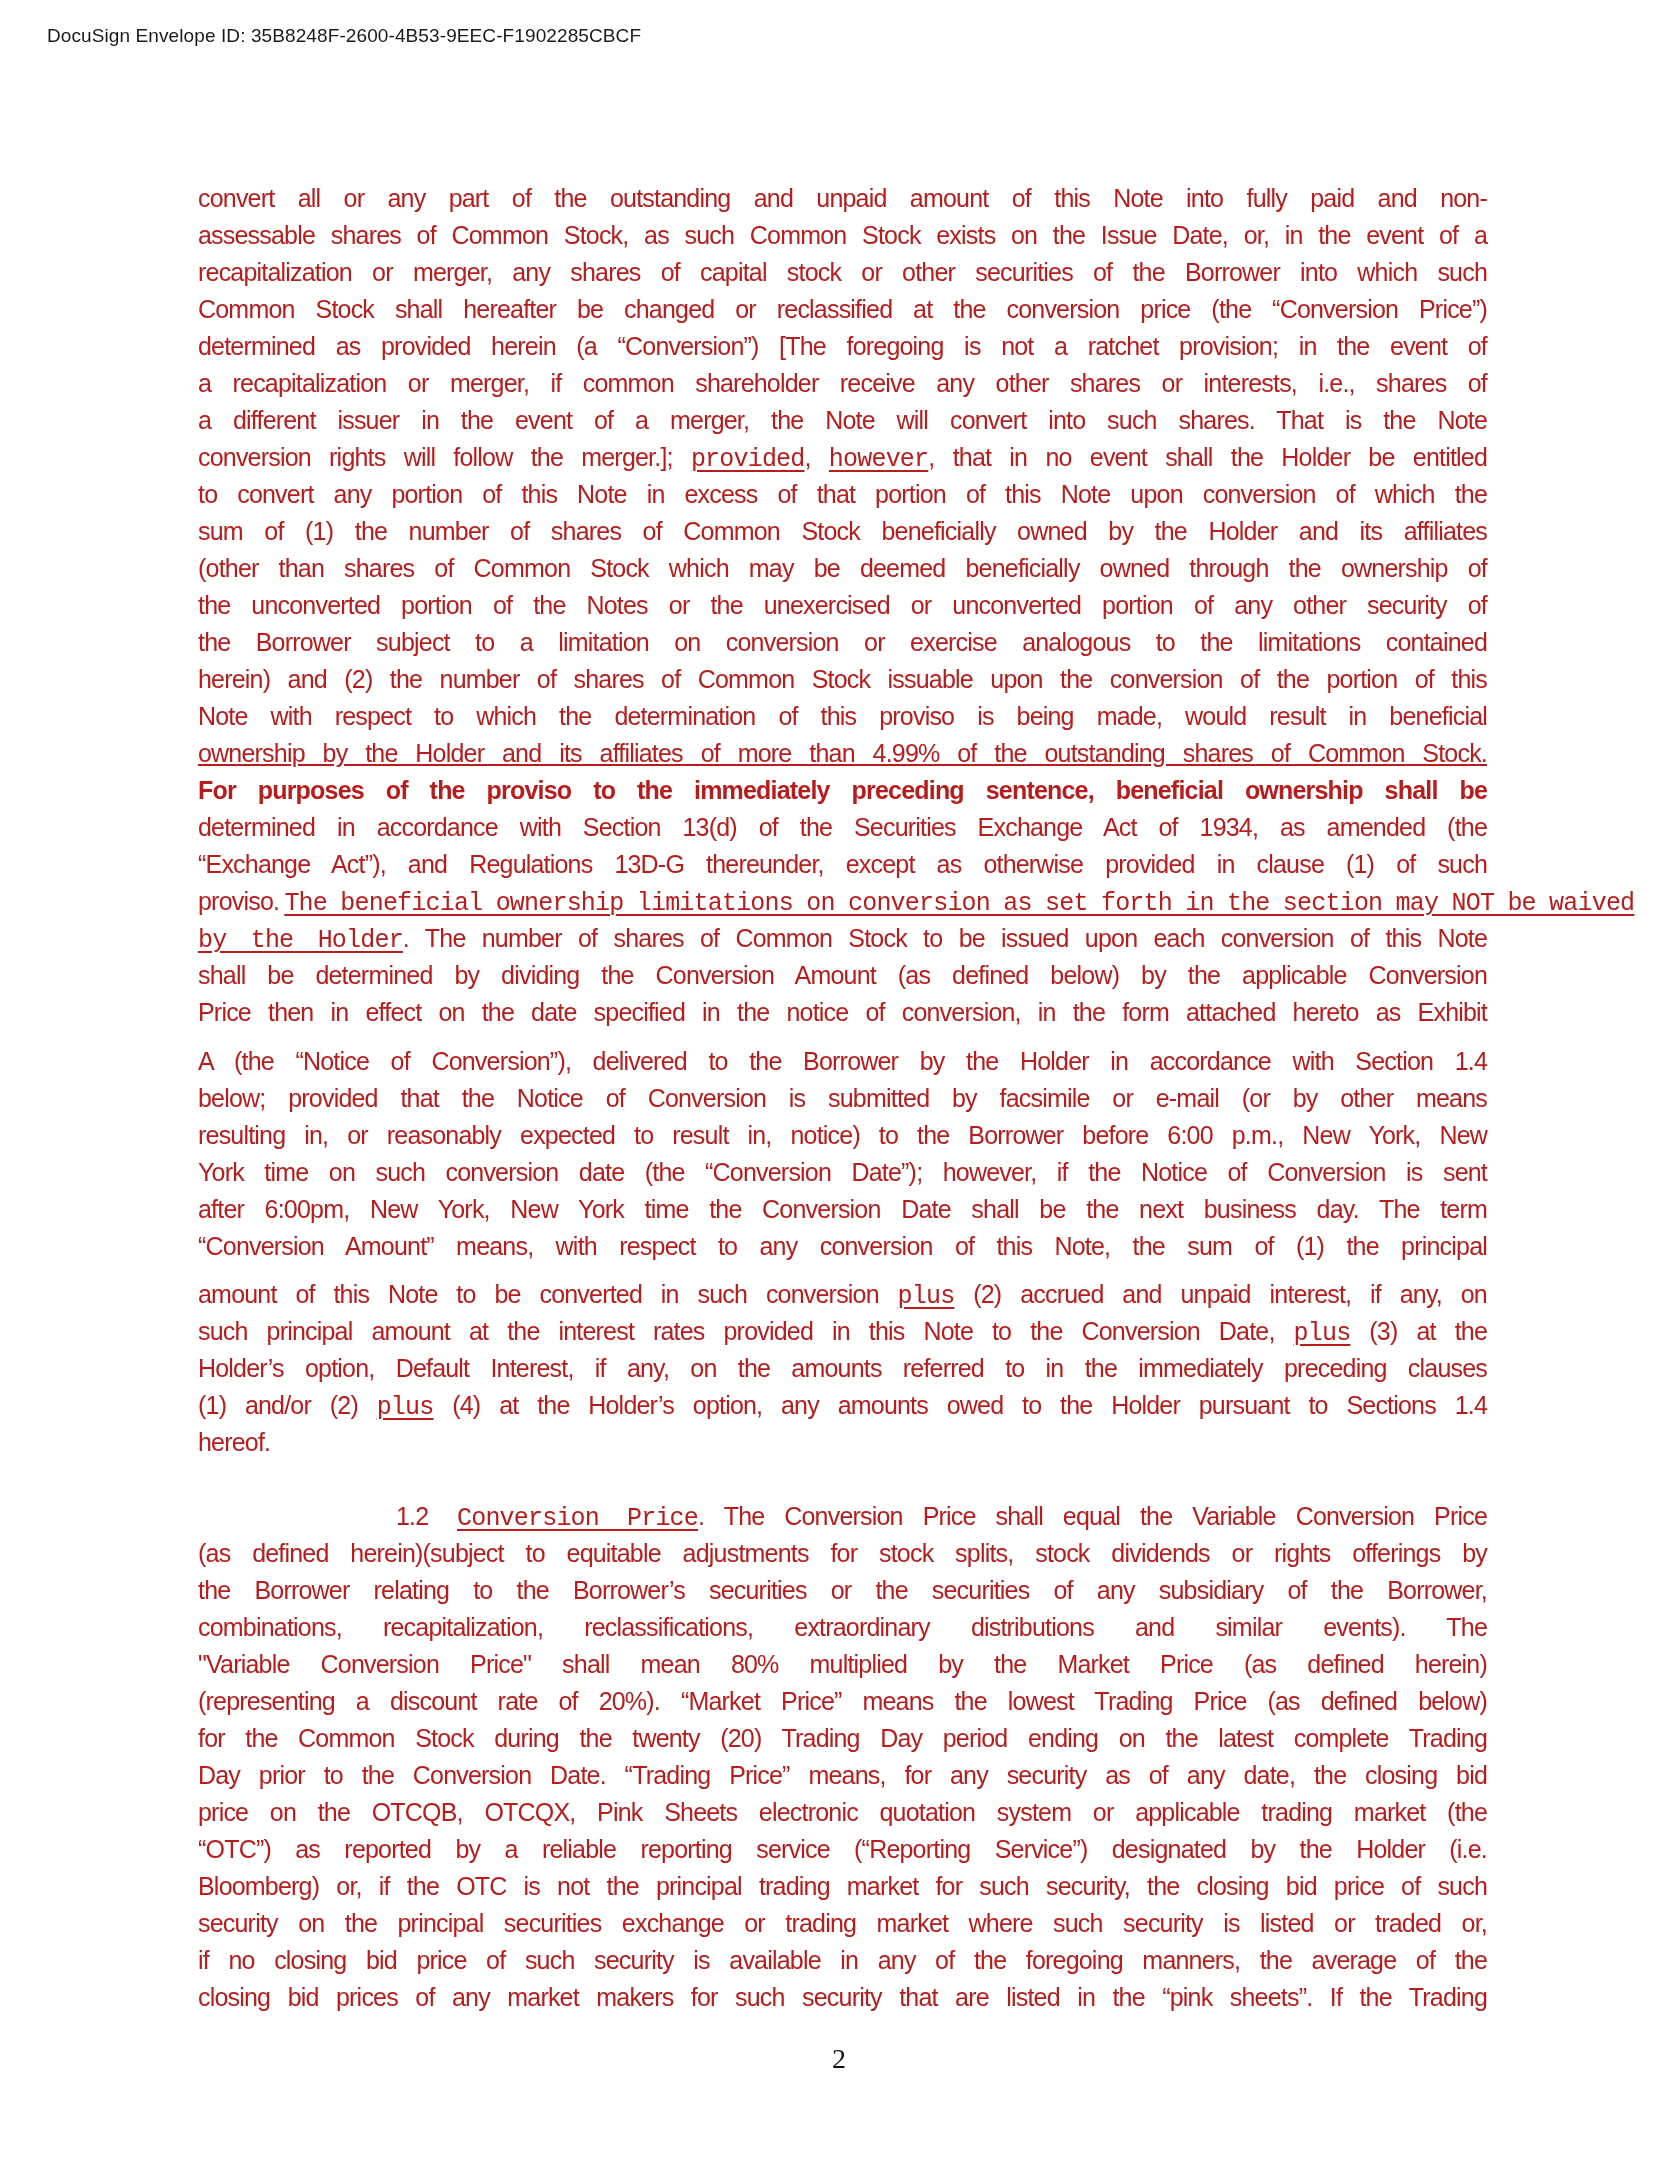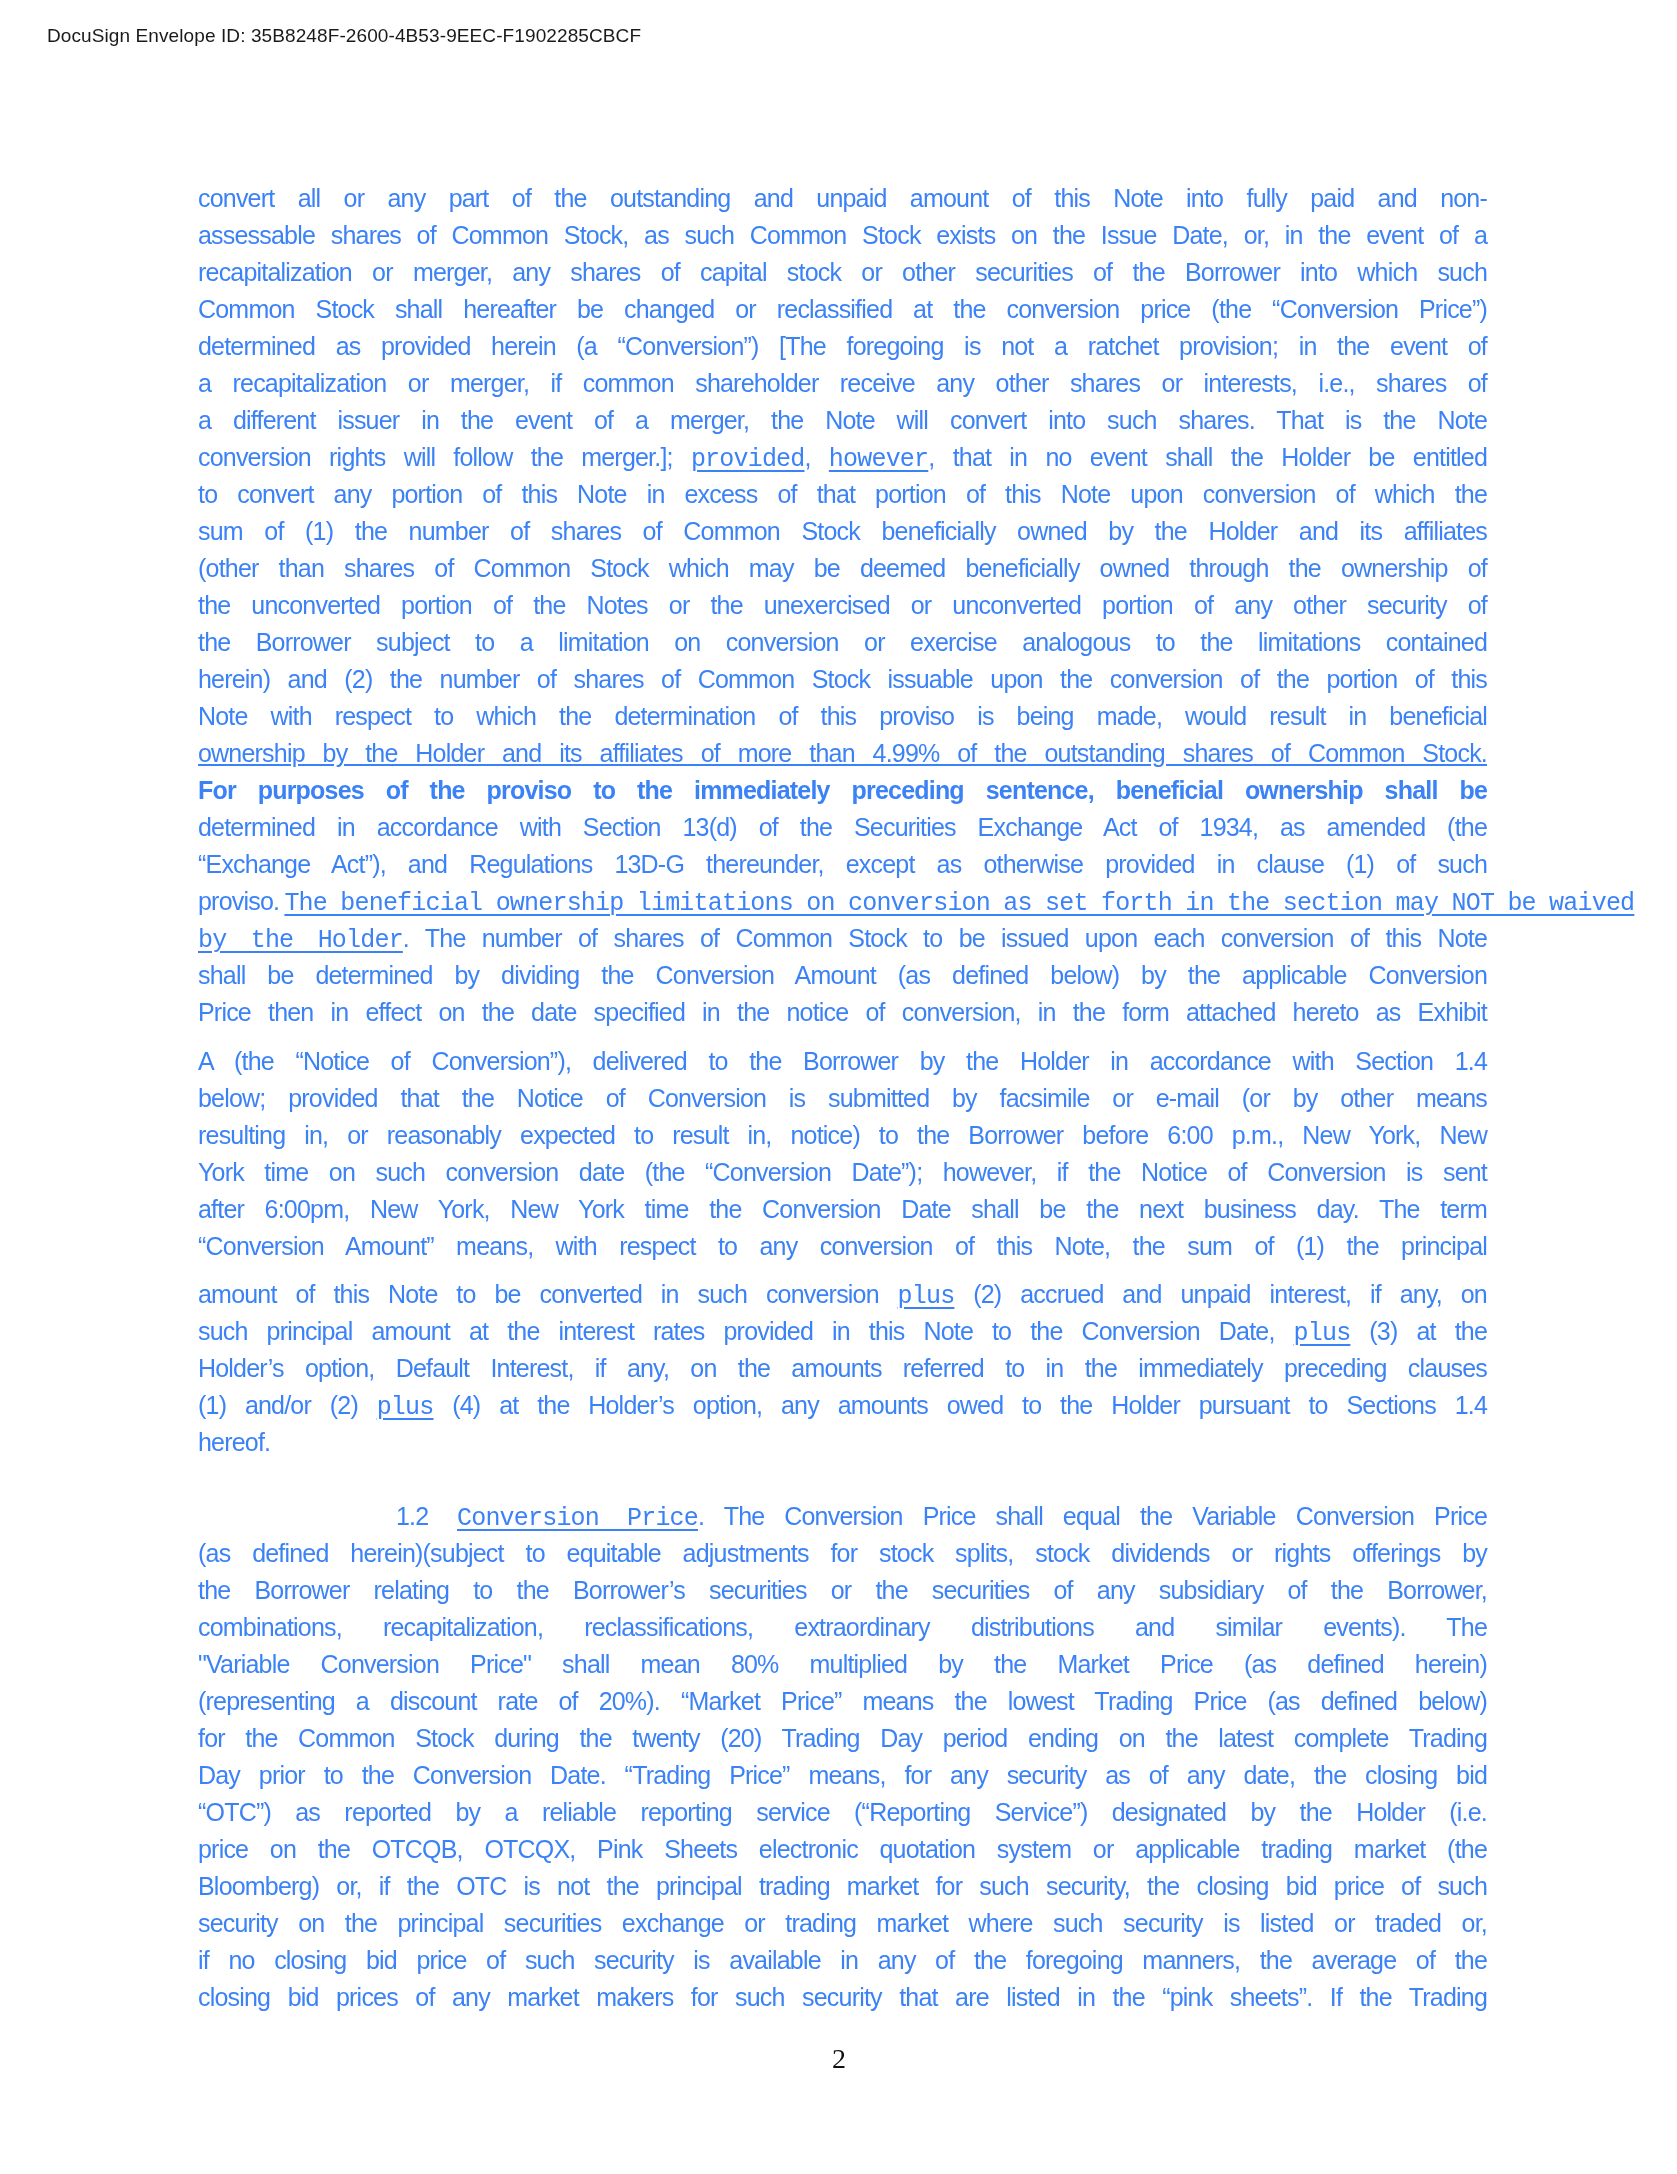"convert all or any part" .body-text { color: #3b82f6 -> #b91c1c }
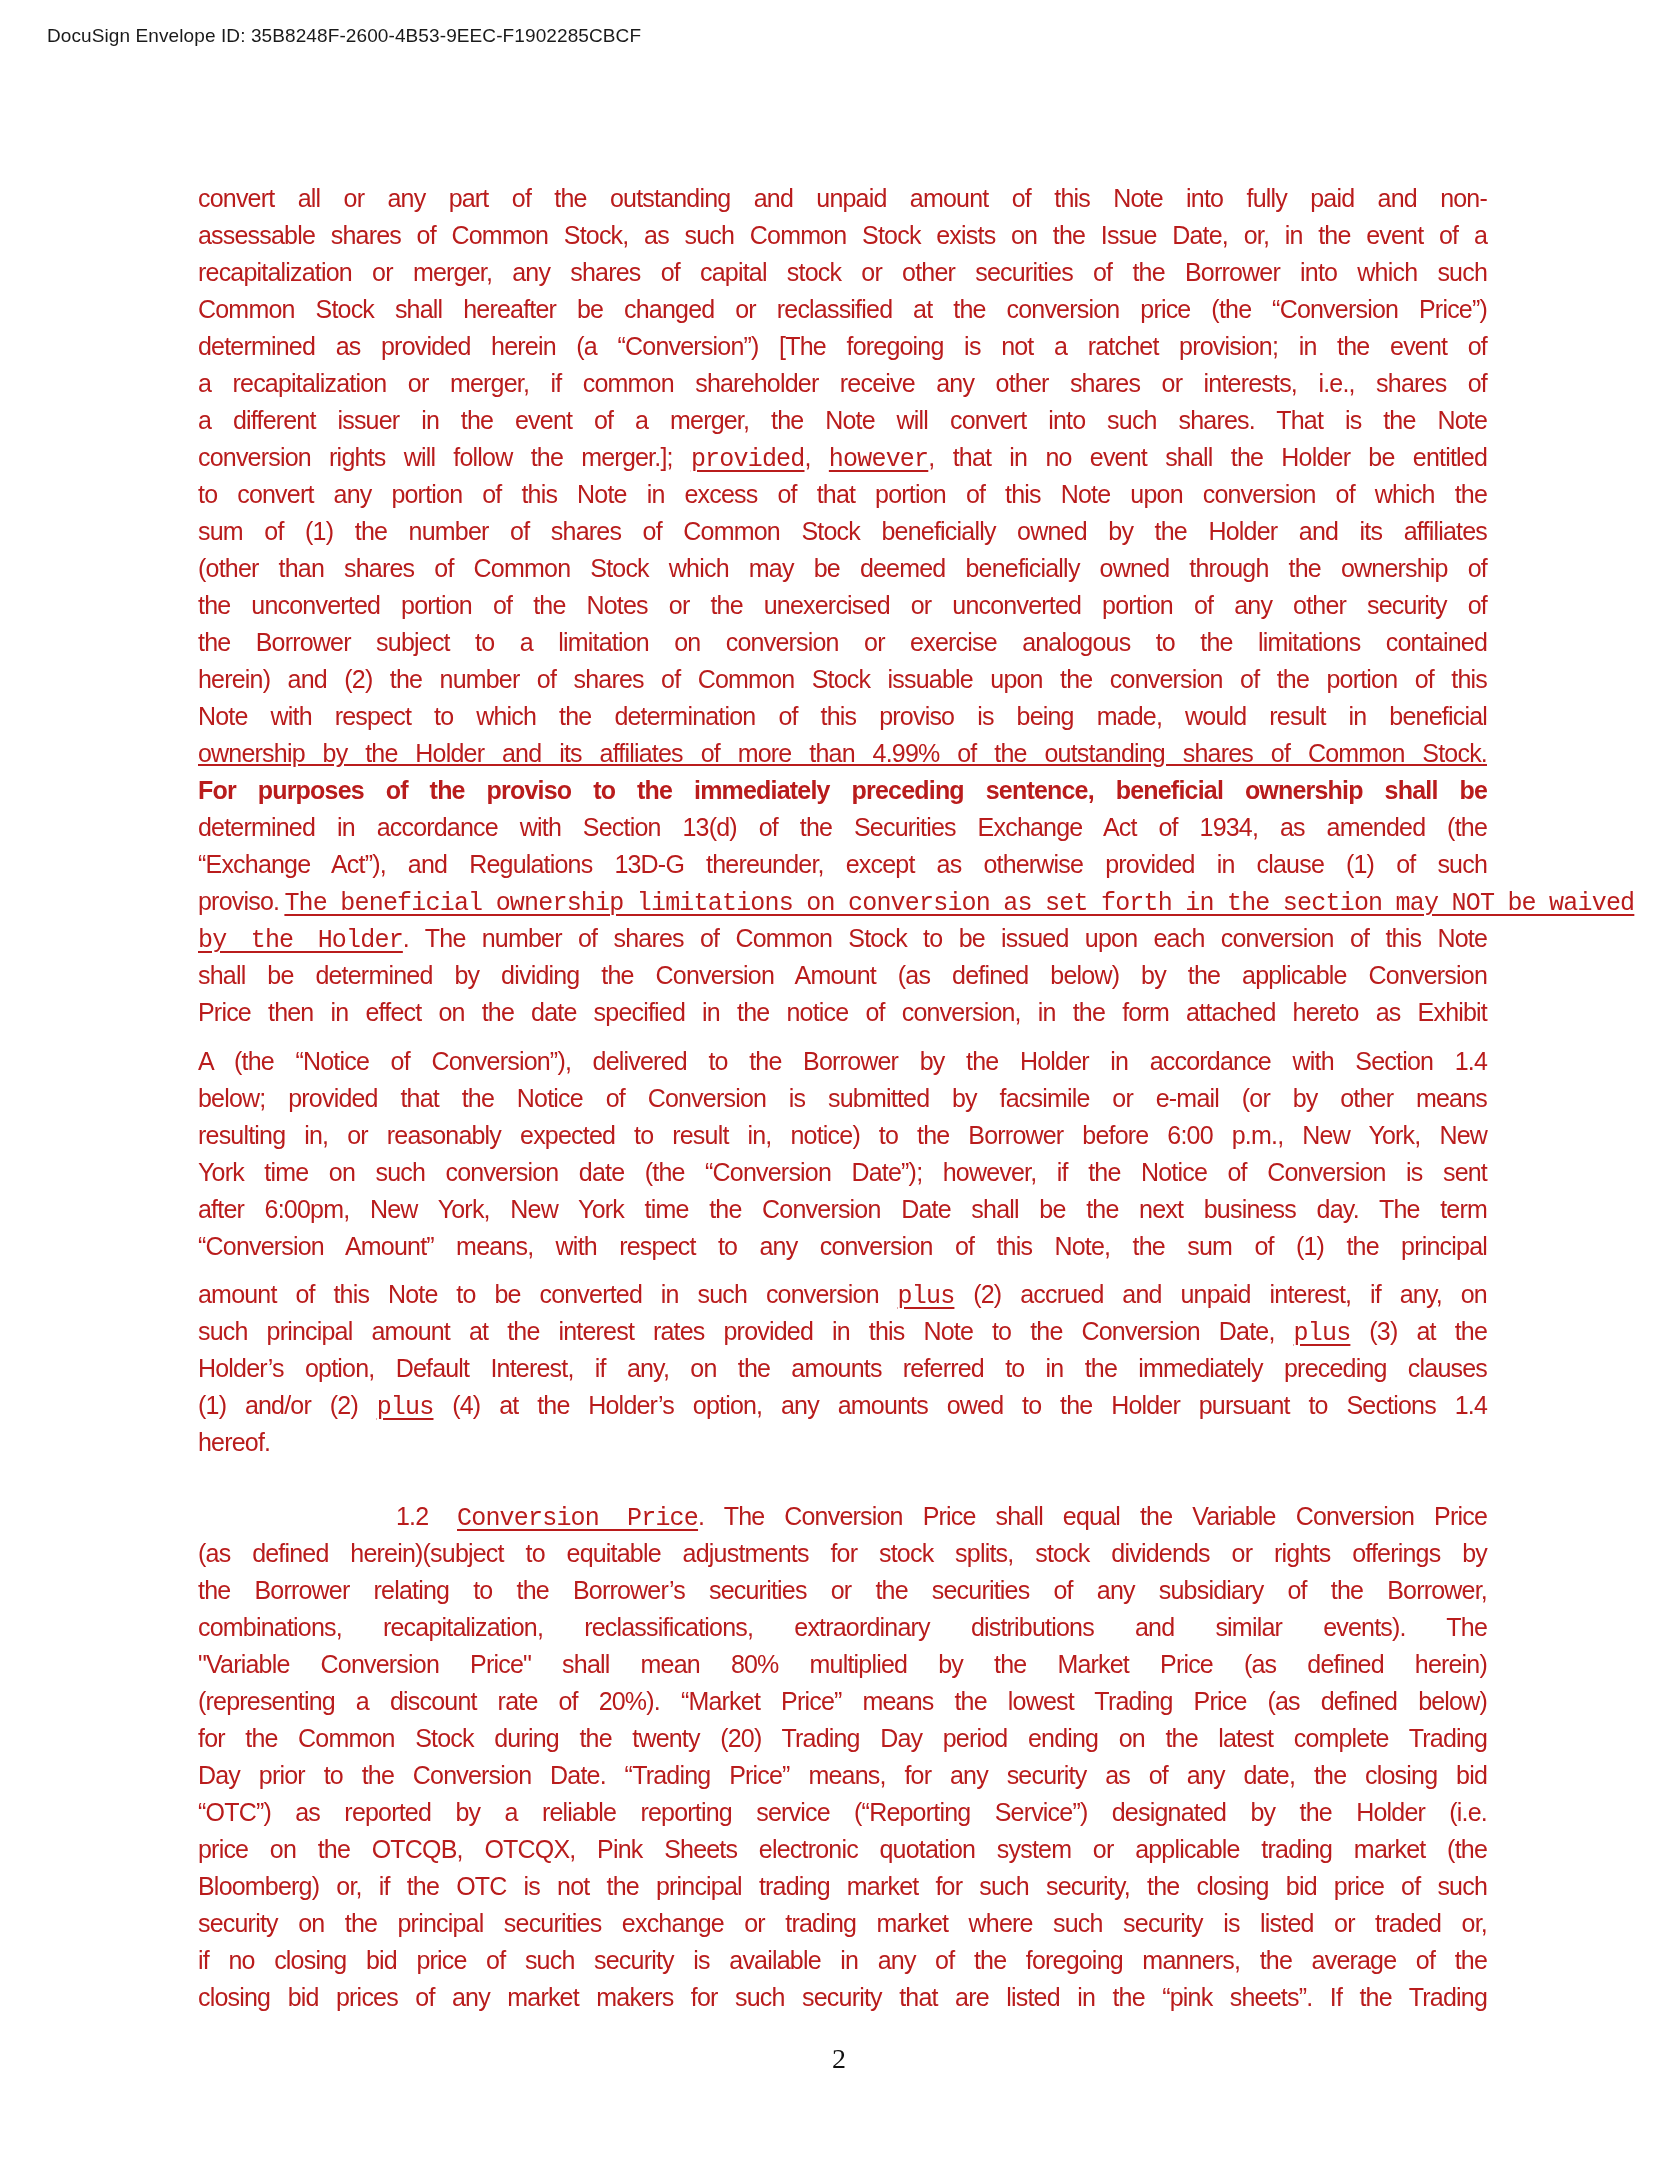"“OTC”) as reported by a" div.line { order: before "price on the OTCQB, OTCQX," -> after "price on the OTCQB, OTCQX," }
